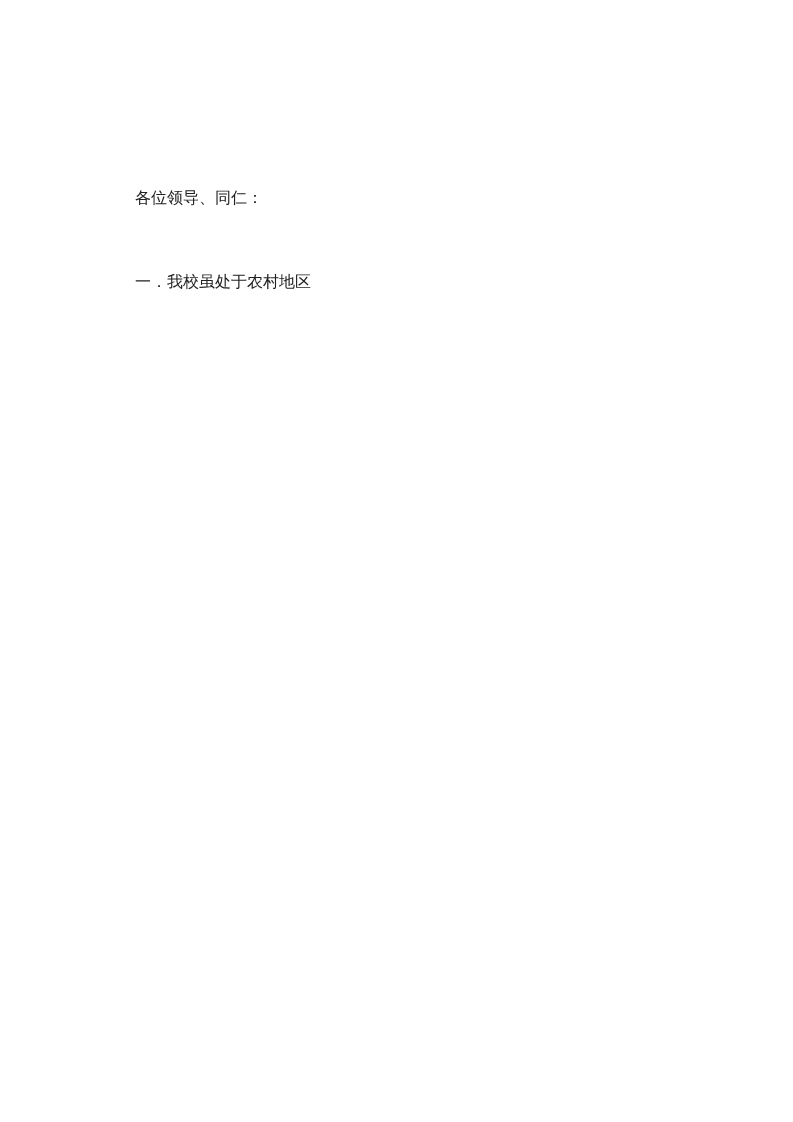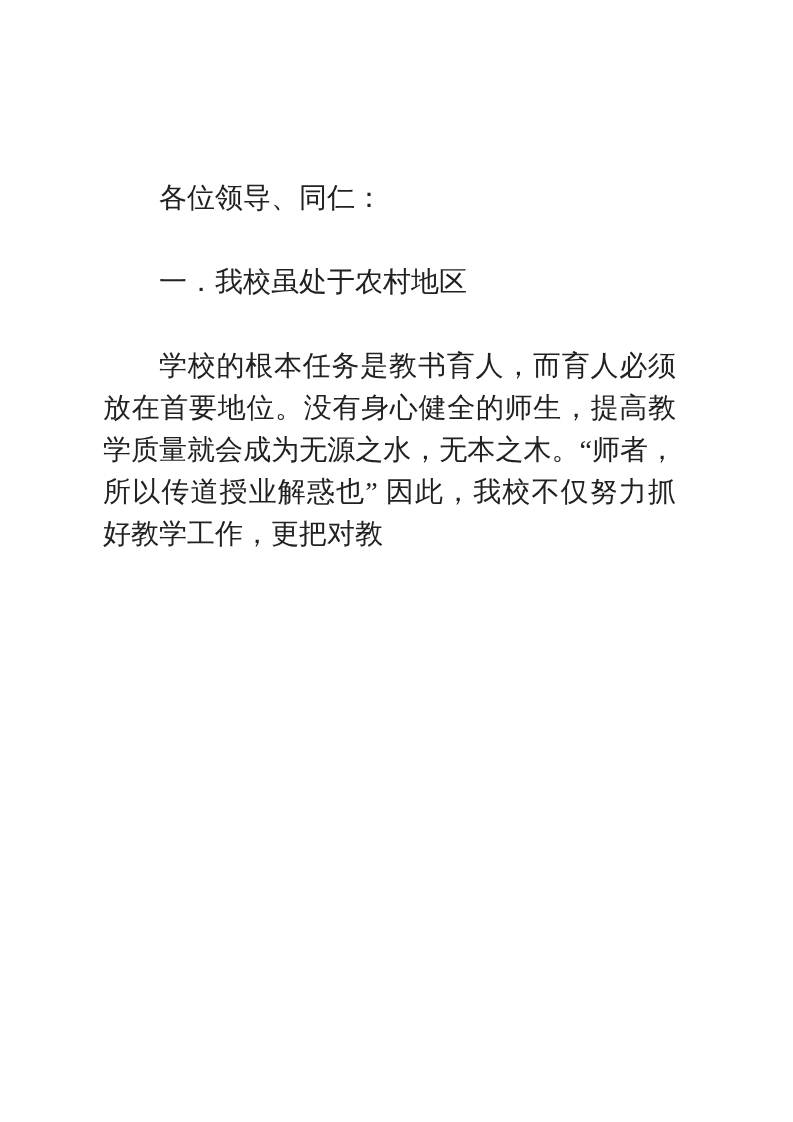"各位领导、同仁：" .content { font-size: 28px -> 16px }
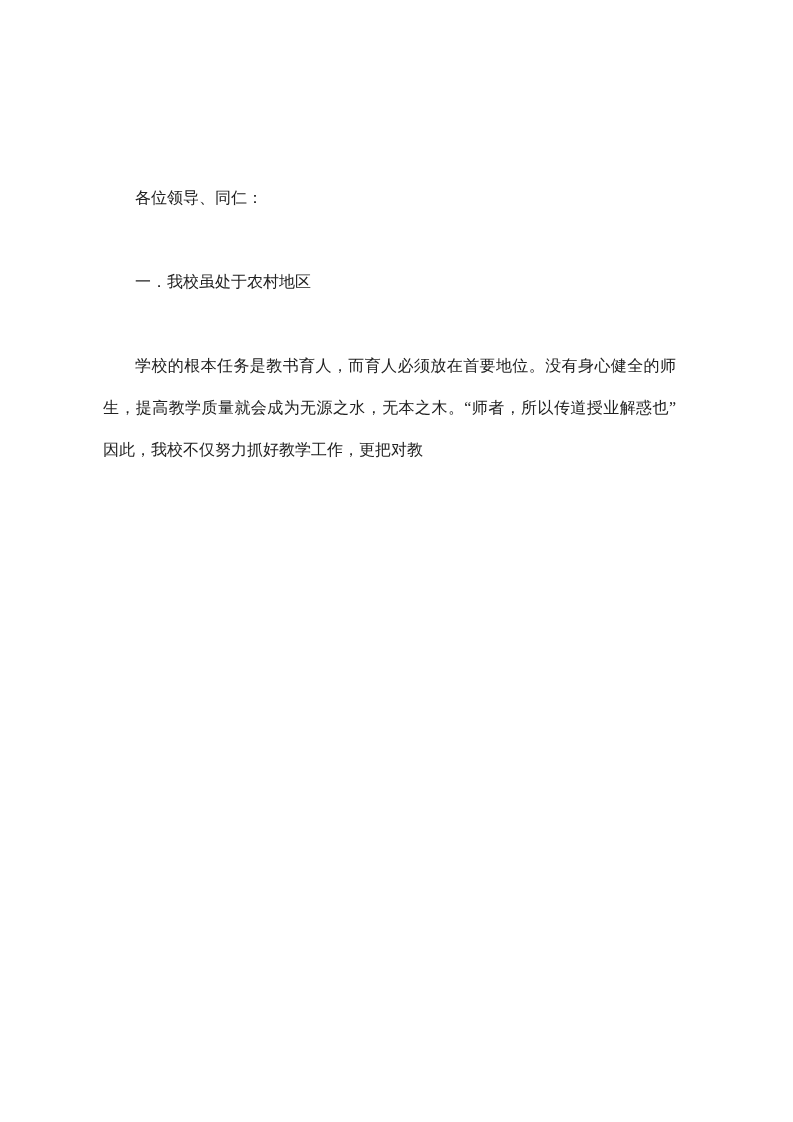"学校的根本任务是教书育人，而育人必须放在首要地位。没有身心健全的师生，提高教学质" p { html: <p>学校的根本任务是教书育人，而育人必须放在首要地位。没有身心健全的师生，提高教学质量就会成为无源之水，无本之木。“师者，所以传道授业解惑也” 因此，我校不仅努力抓好教学工作，更把对教</p> -> none }
